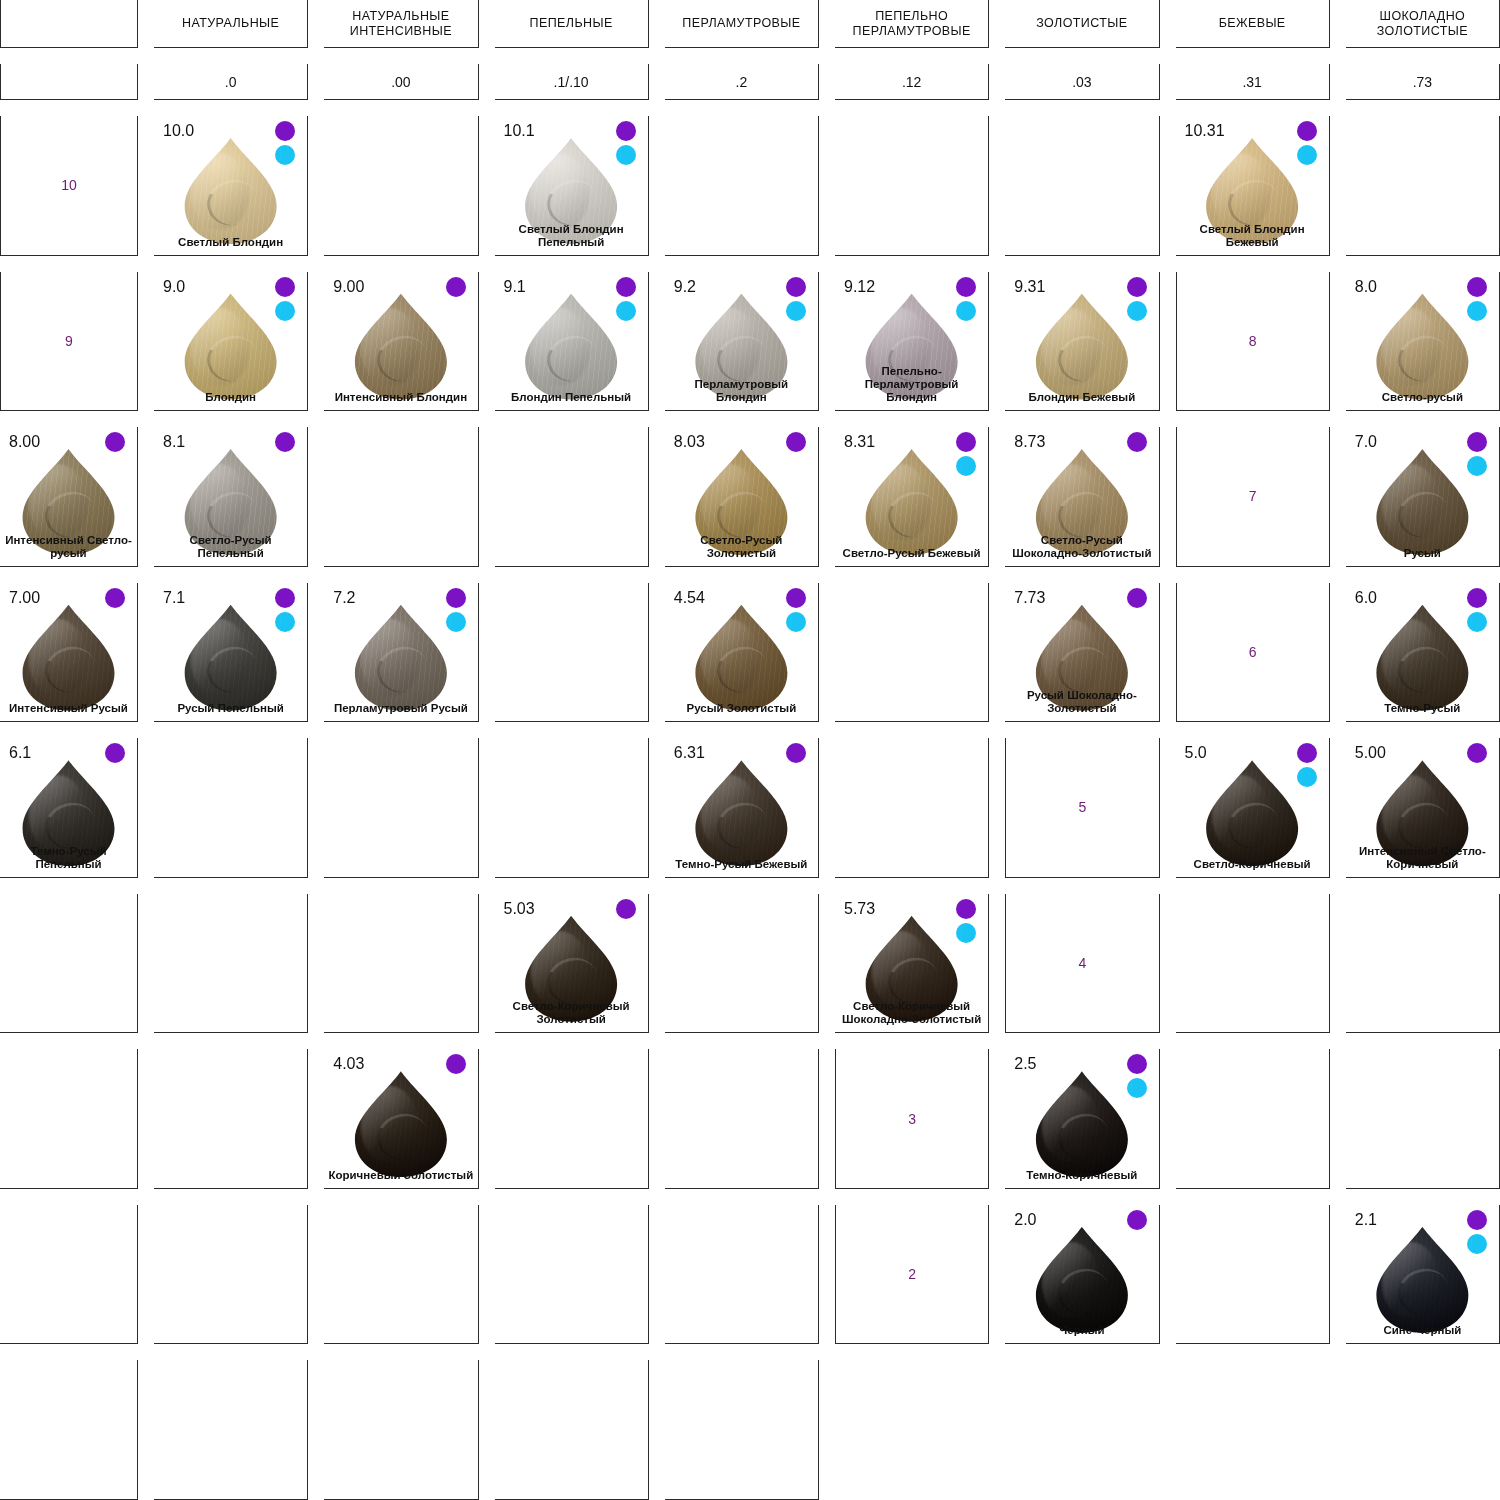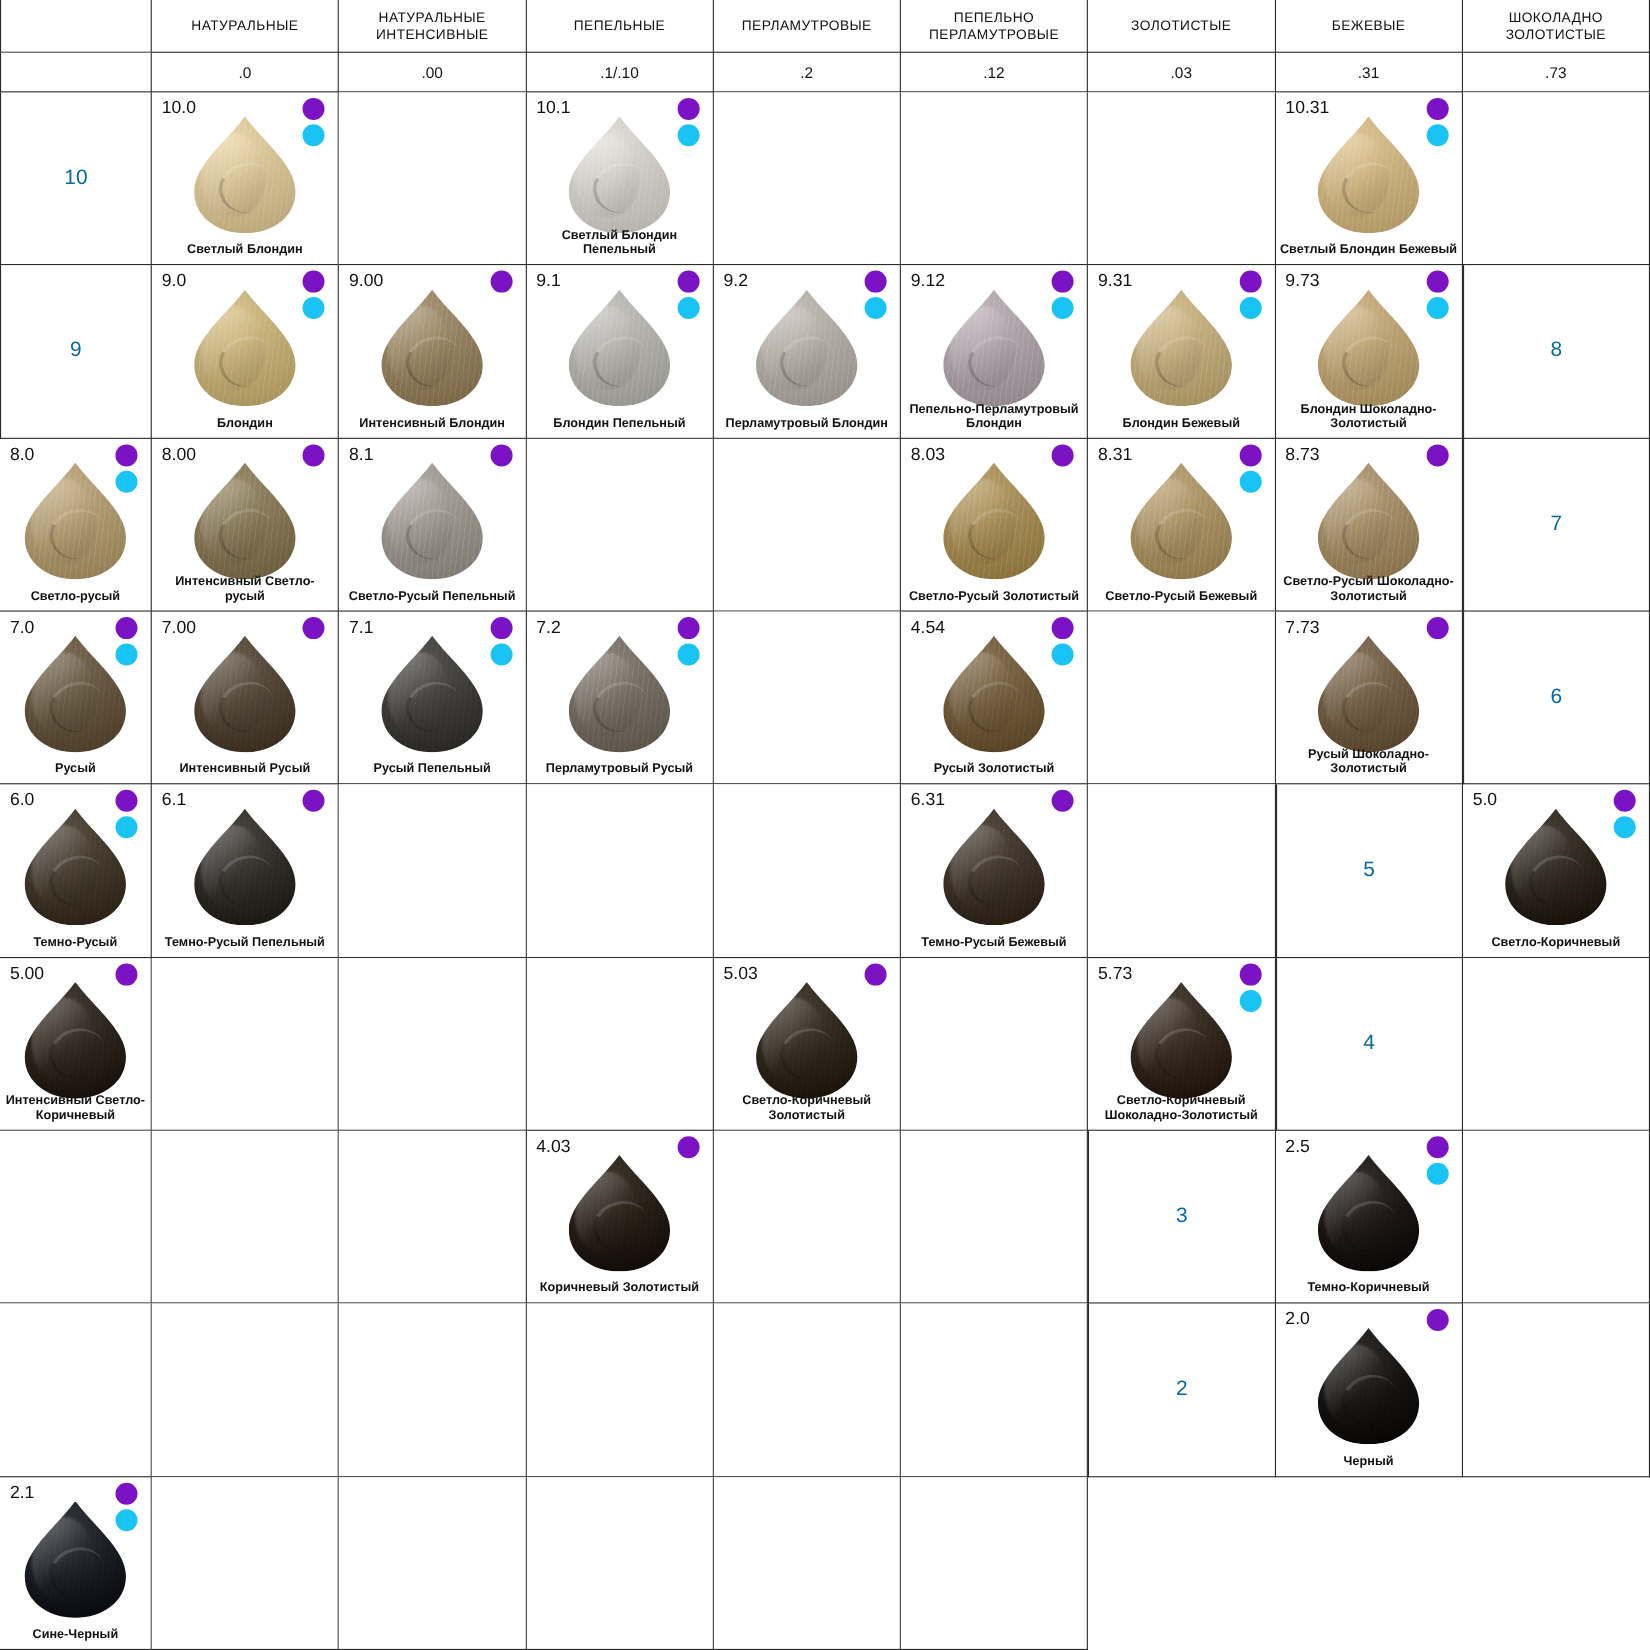"НАТУРАЛЬНЫЕ" #chart { gap: none -> 16px }
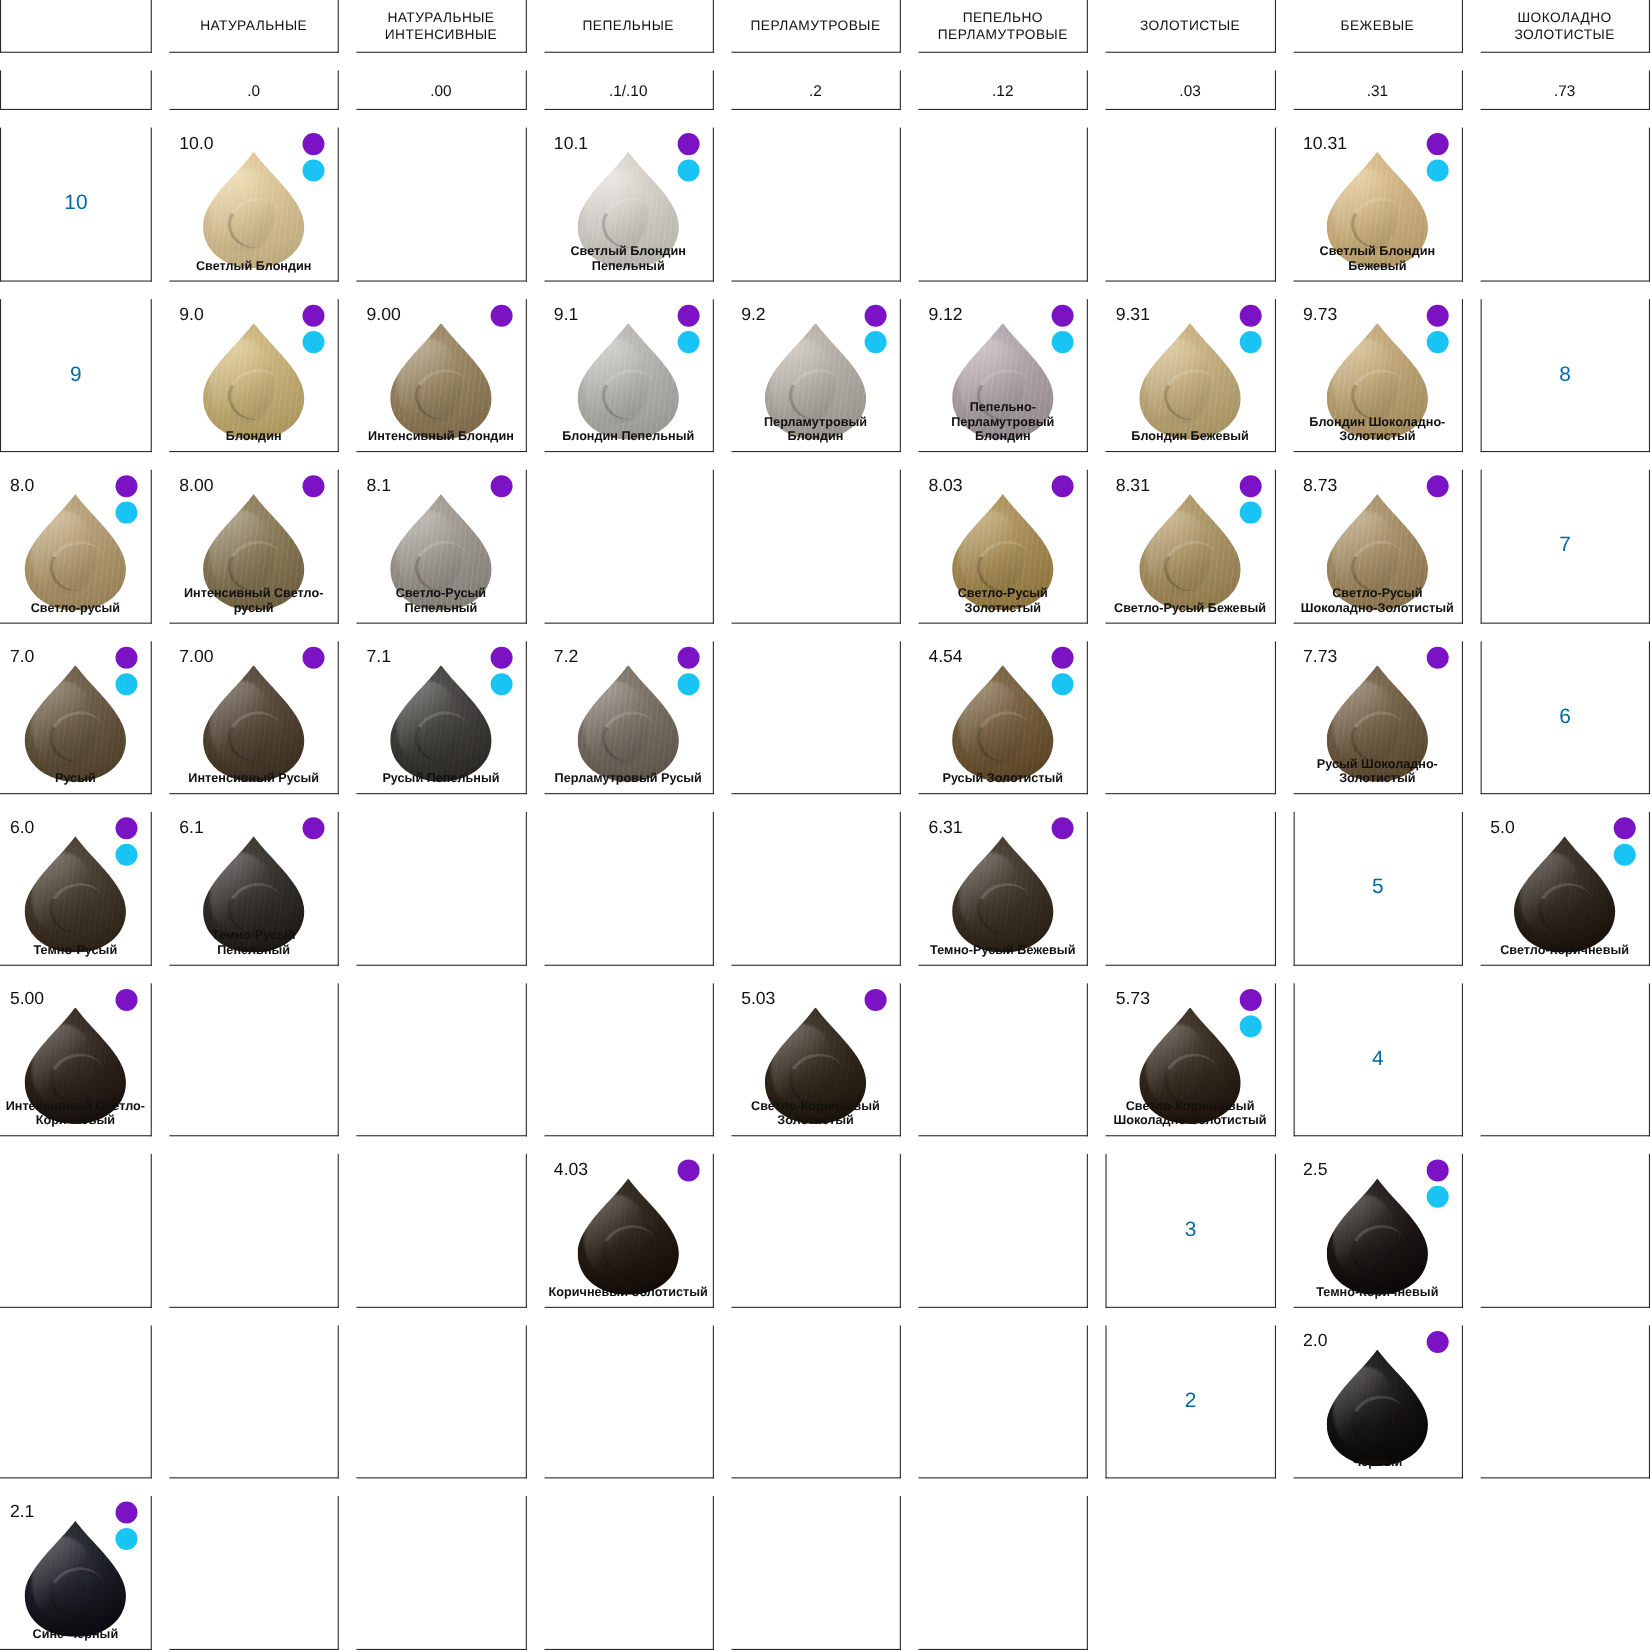"10" .rowlabel { color: #0369a1 -> #701a75; font-size: 19px -> 14px }
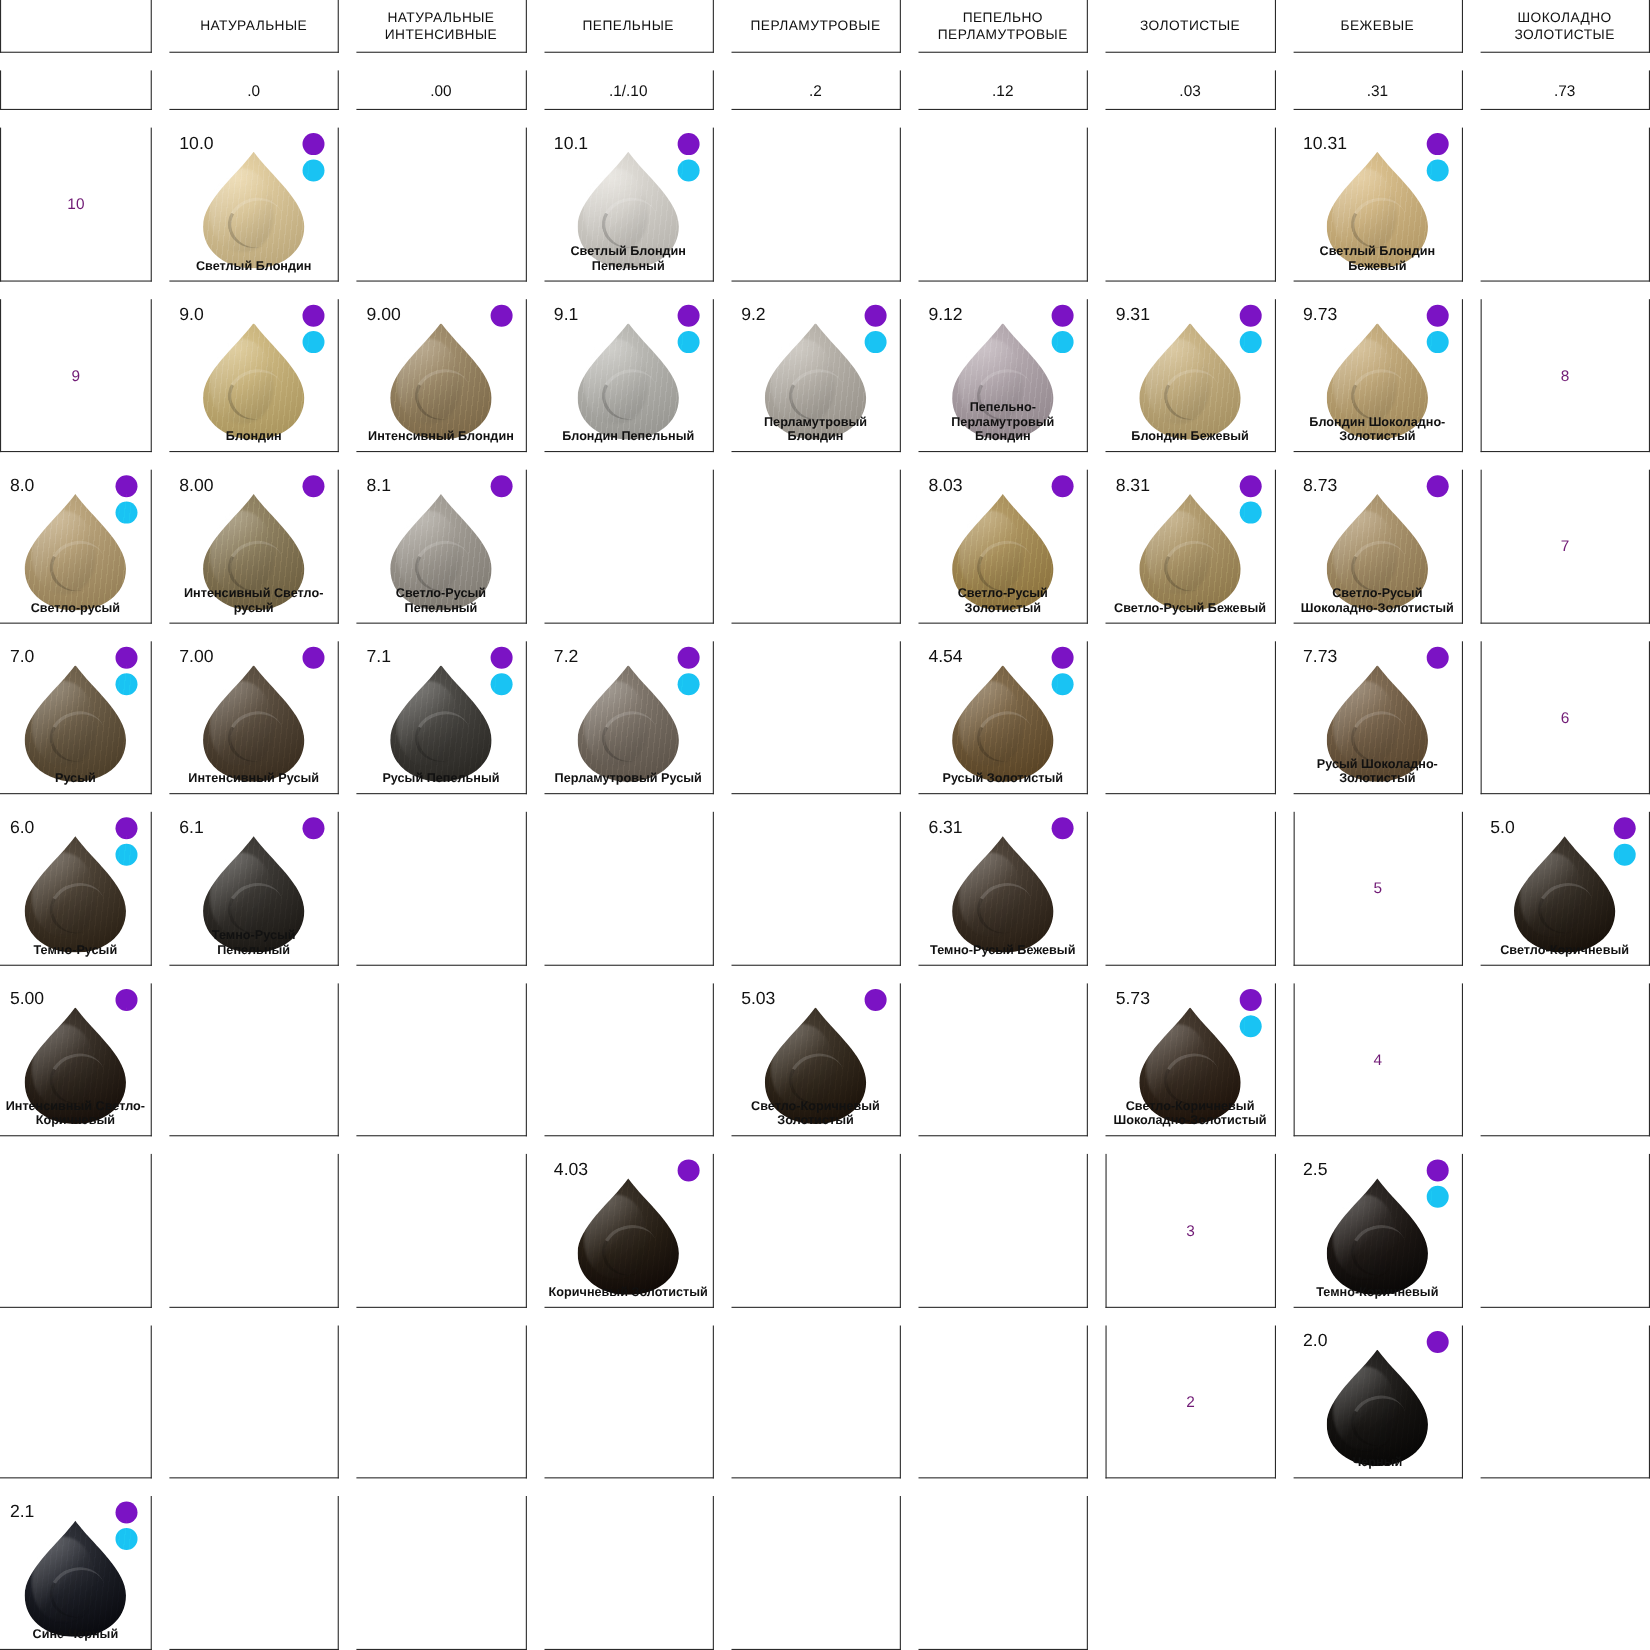"9.73" div.cell { html: <div> <div>9.73</div> <div> <span></span> <span></span> </div> <div> <div> <div> <div></div> <div></div> <div></div> <div></div> </div> </div> </div> <div>Блондин Шоколадно-Золотистый</div> </div> -> none }
